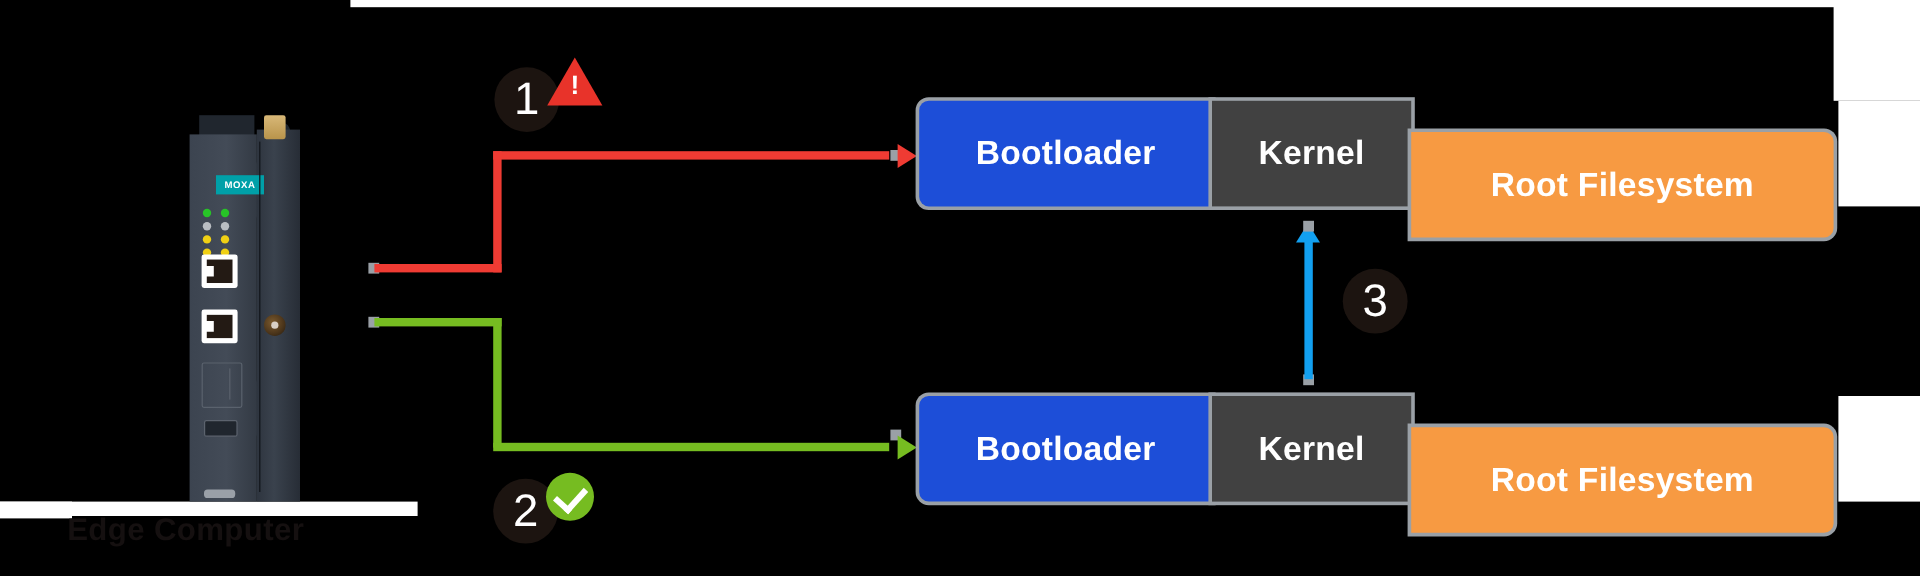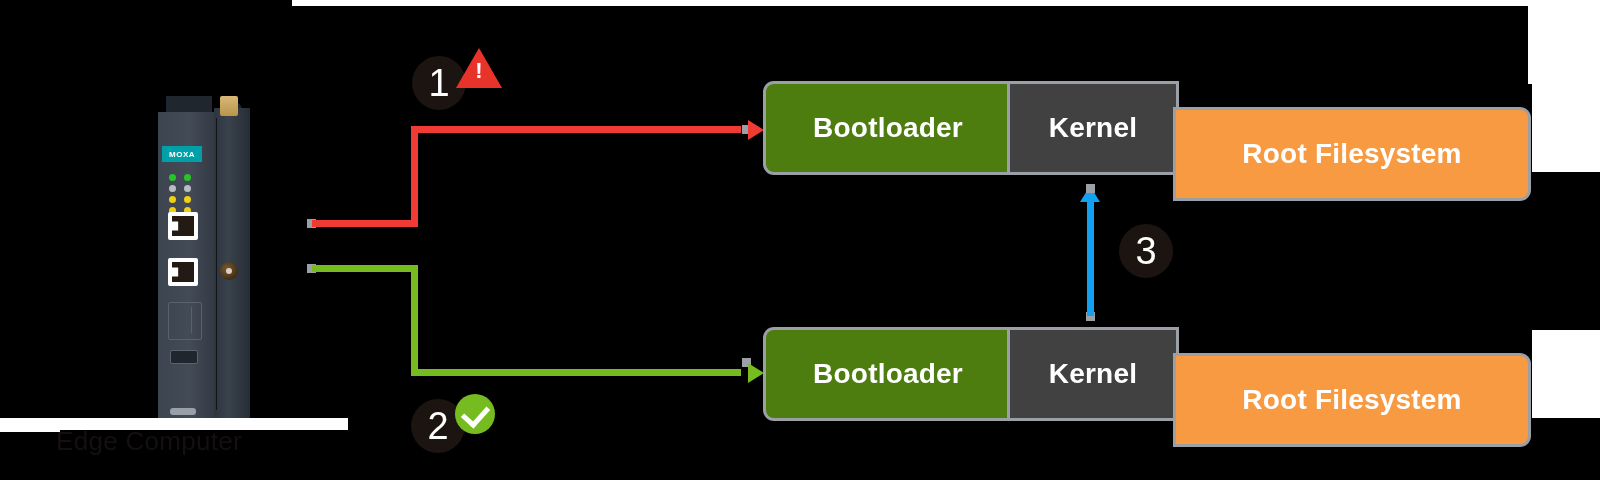"Bootloader" .seg.boot { background: #4d7c0f -> #1d4ed8 }
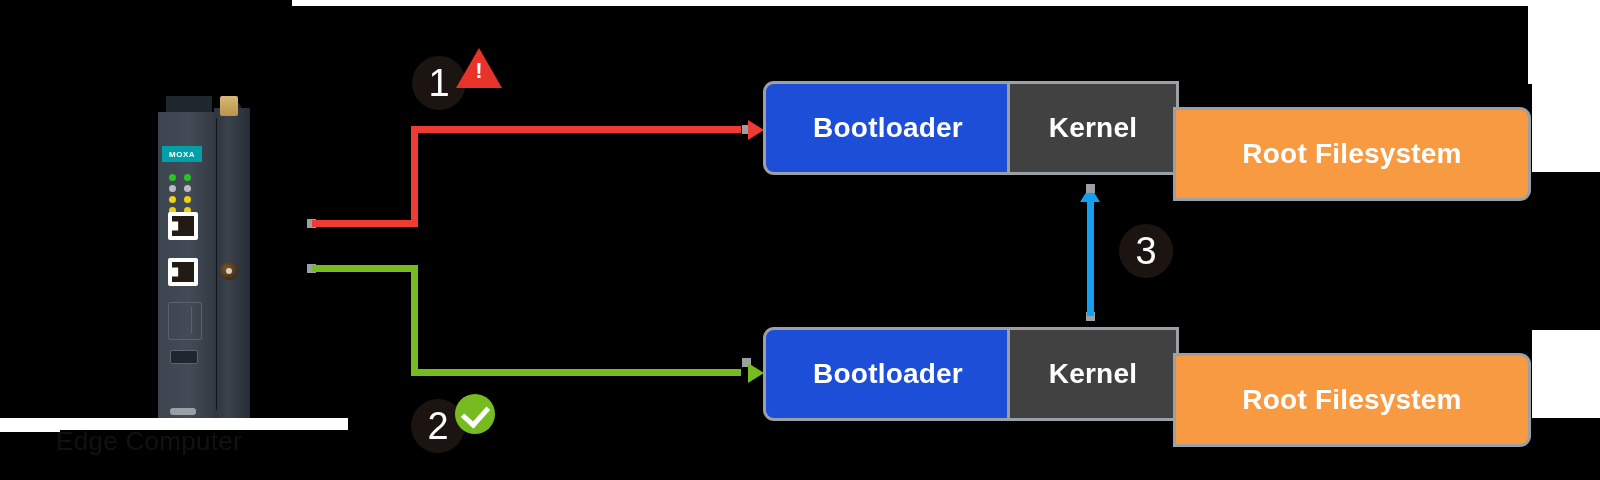"MOXA" .moxa-logo { left: 4px -> 22px }
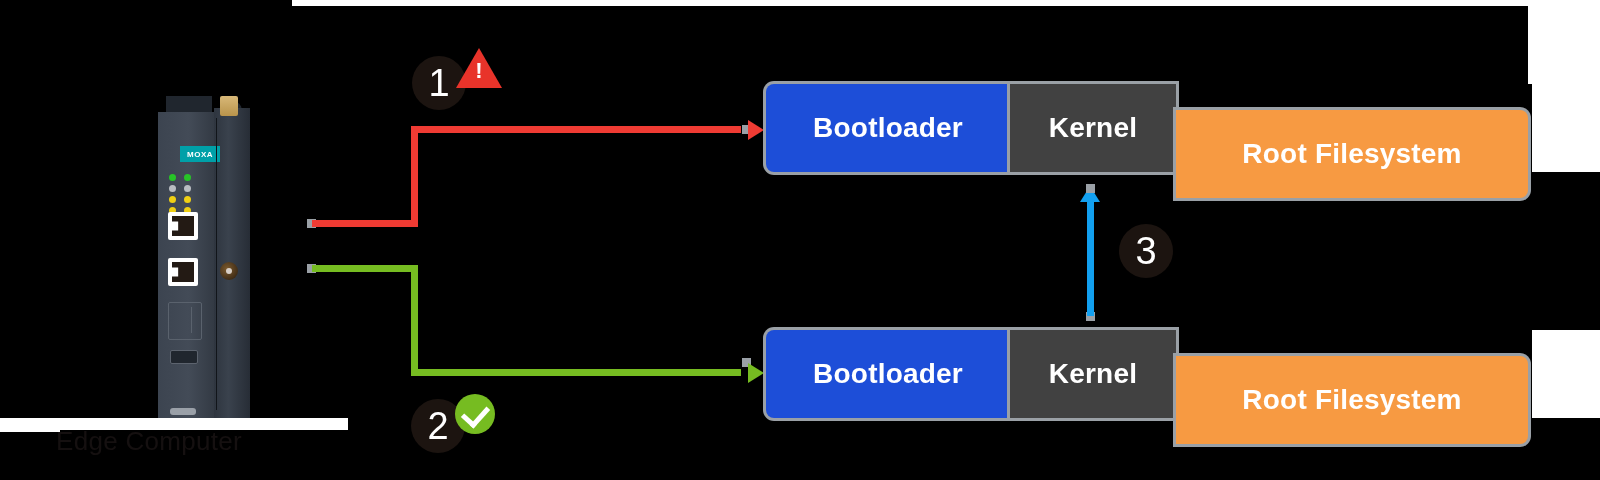"Edge Computer" .device-caption { font-weight: normal -> bold }
